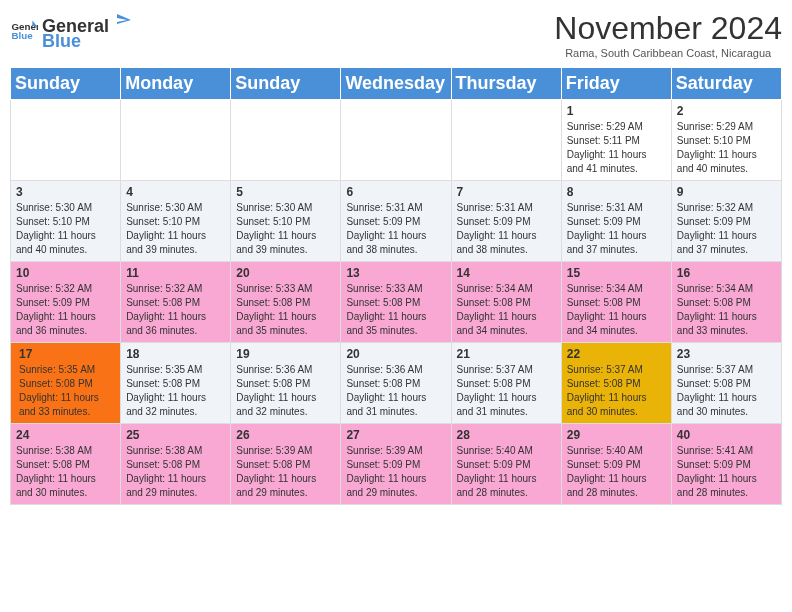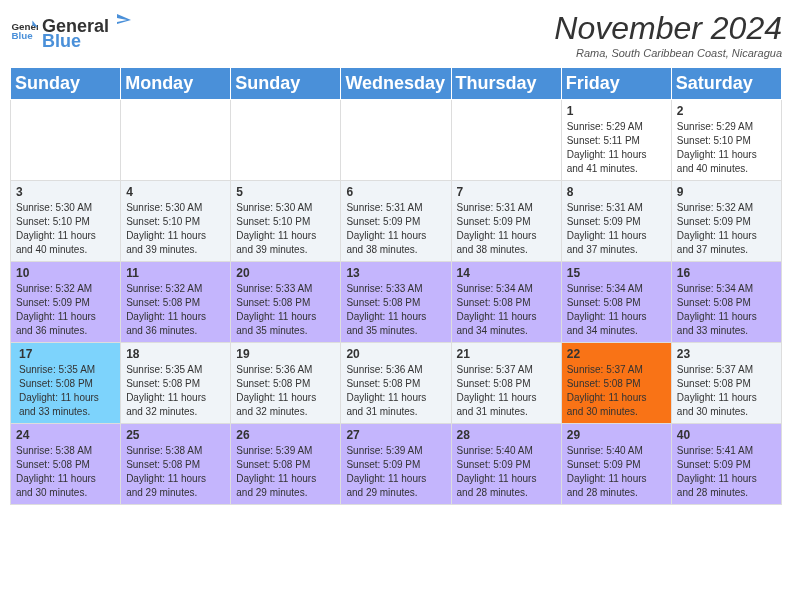"November 2024" .title-block { font-style: italic -> none; text-align: right -> center }
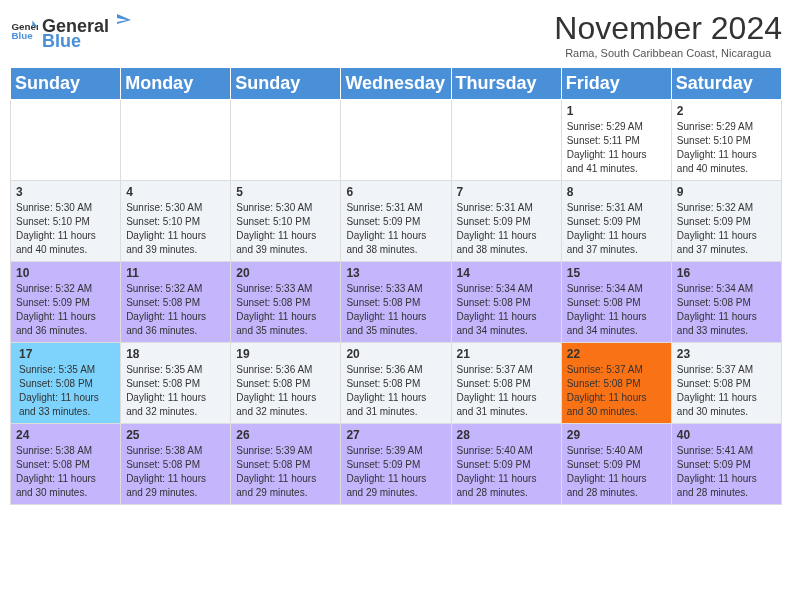"10" .calendar td { background: #c4b5fd -> #f9a8d4 }
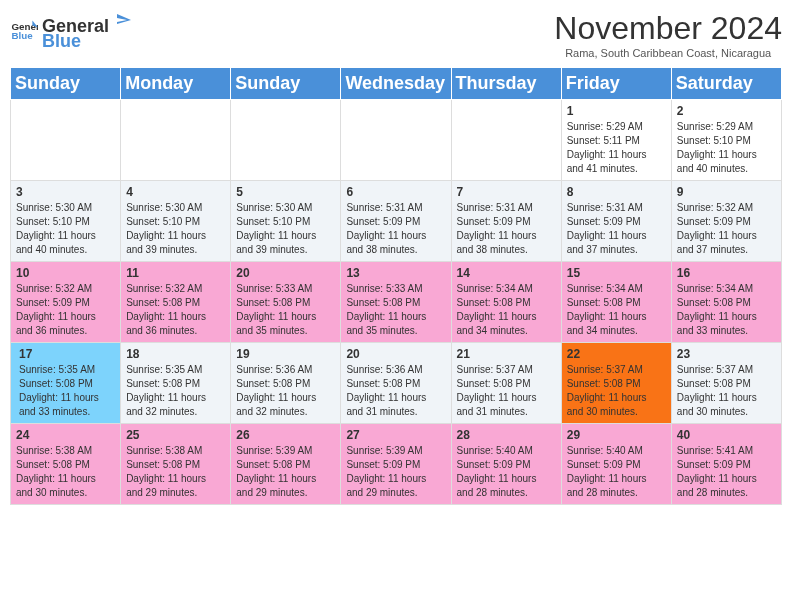"17" td { background-color: #7dd3fc -> #f97316 }
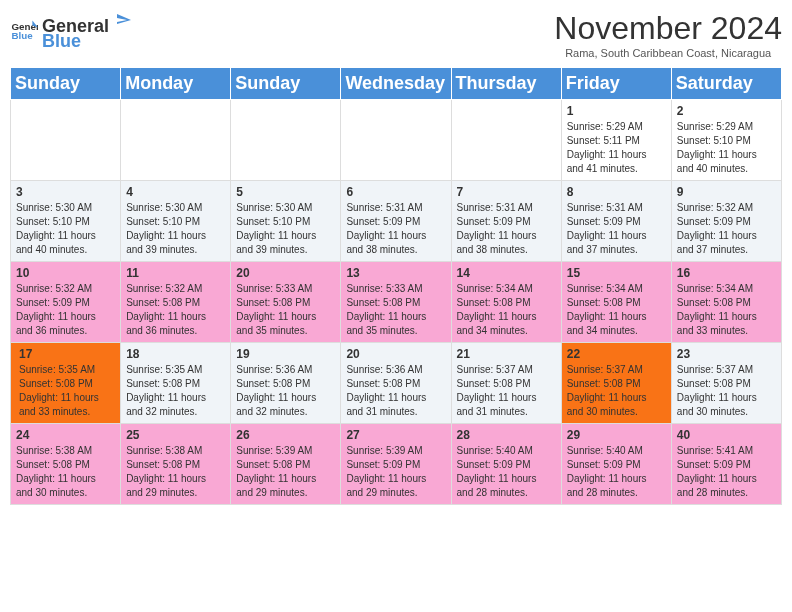"22" td { background-color: #f97316 -> #eab308 }
